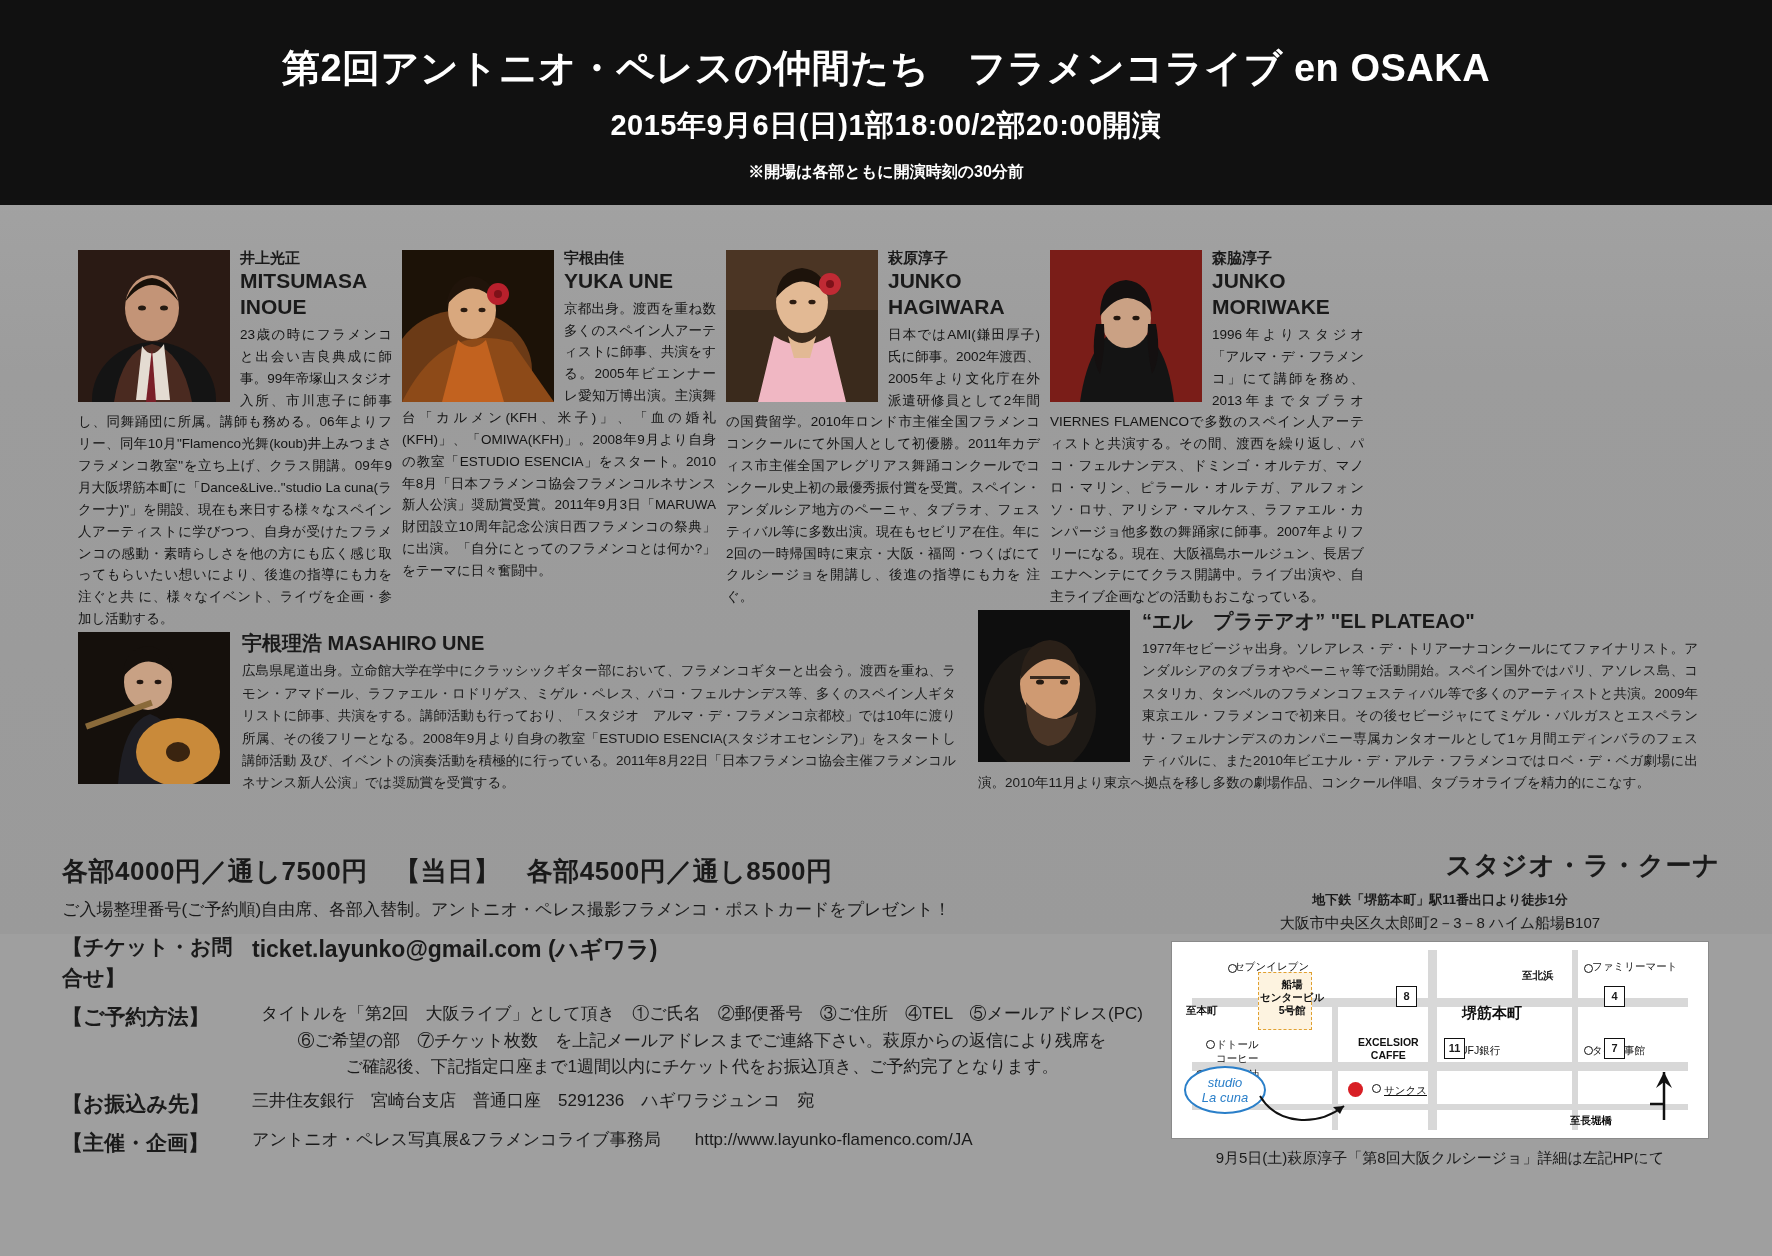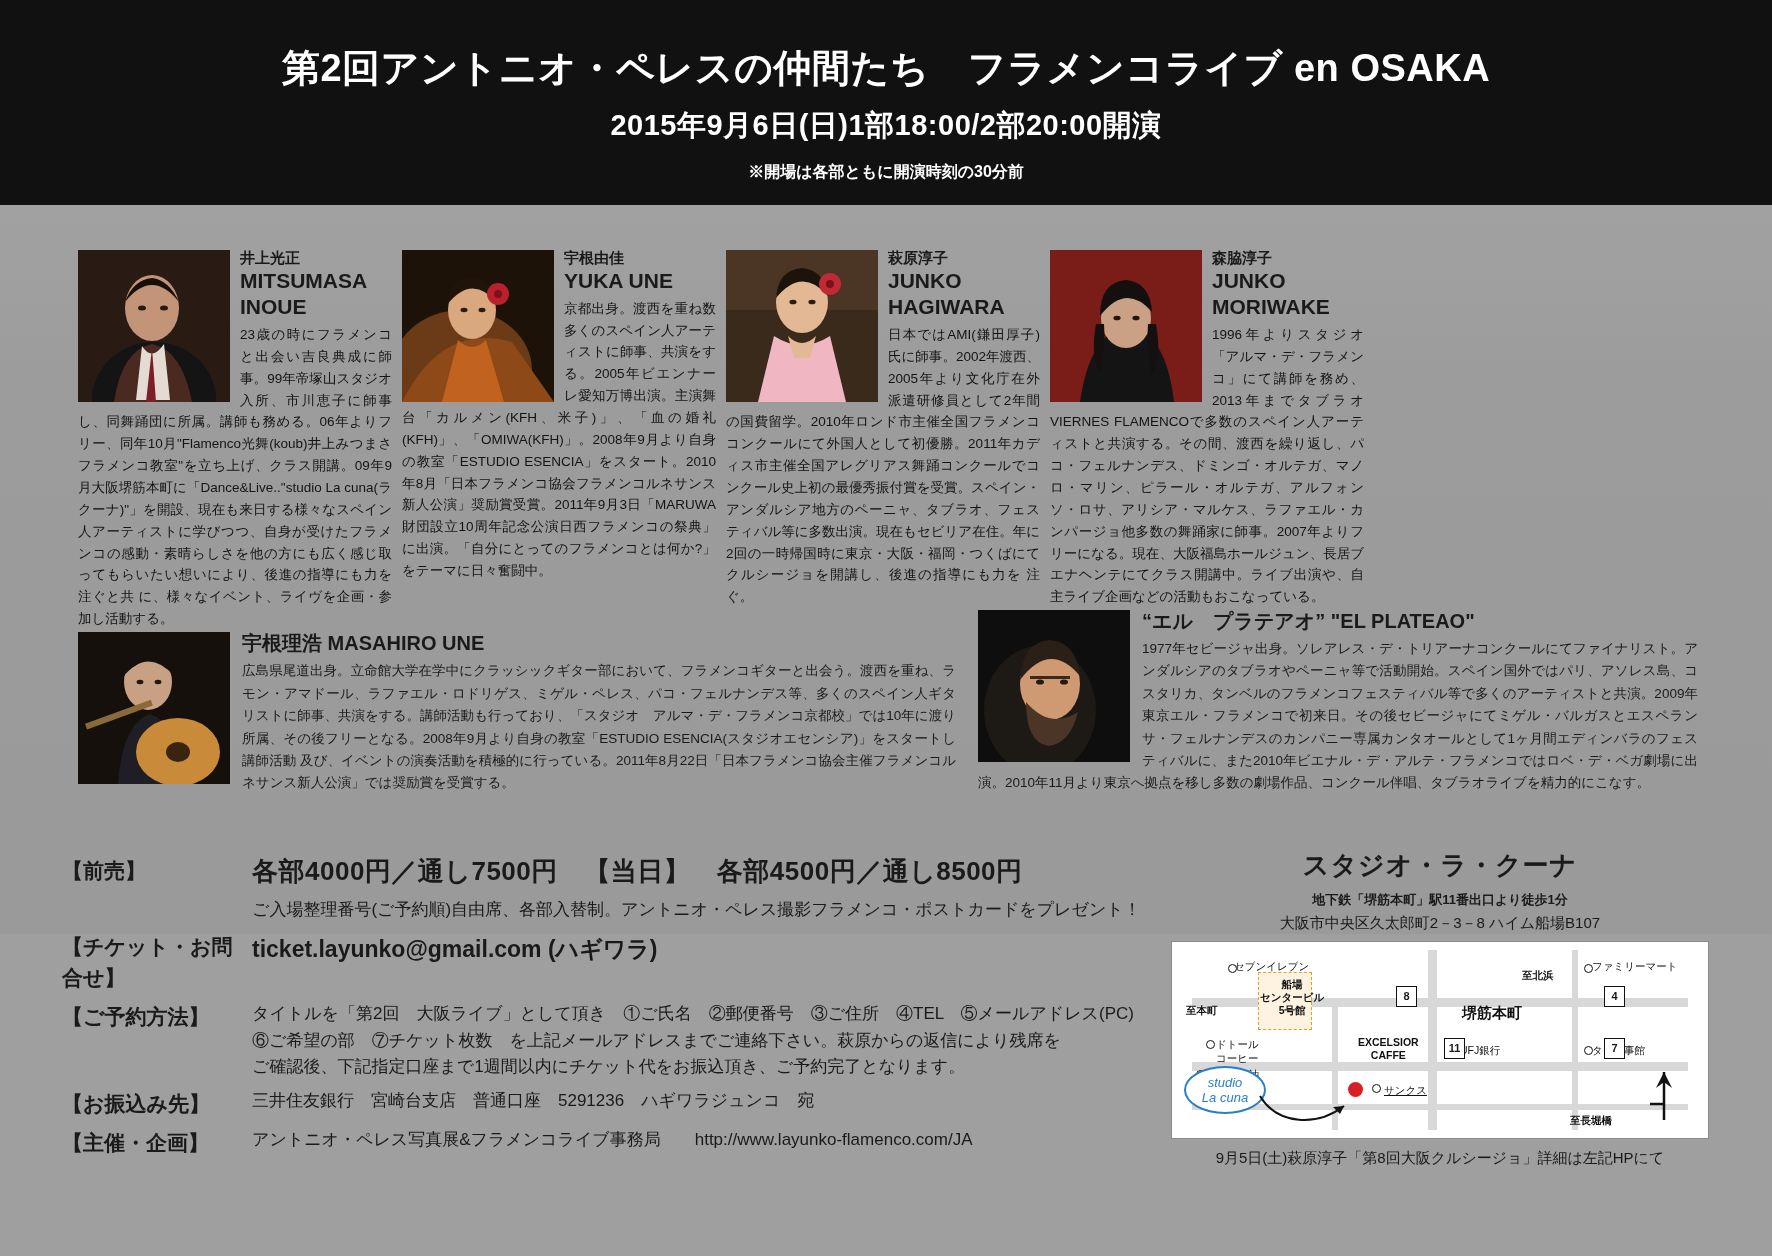"【前売】" div.info-label { html: <div>【前売】</div> -> none }
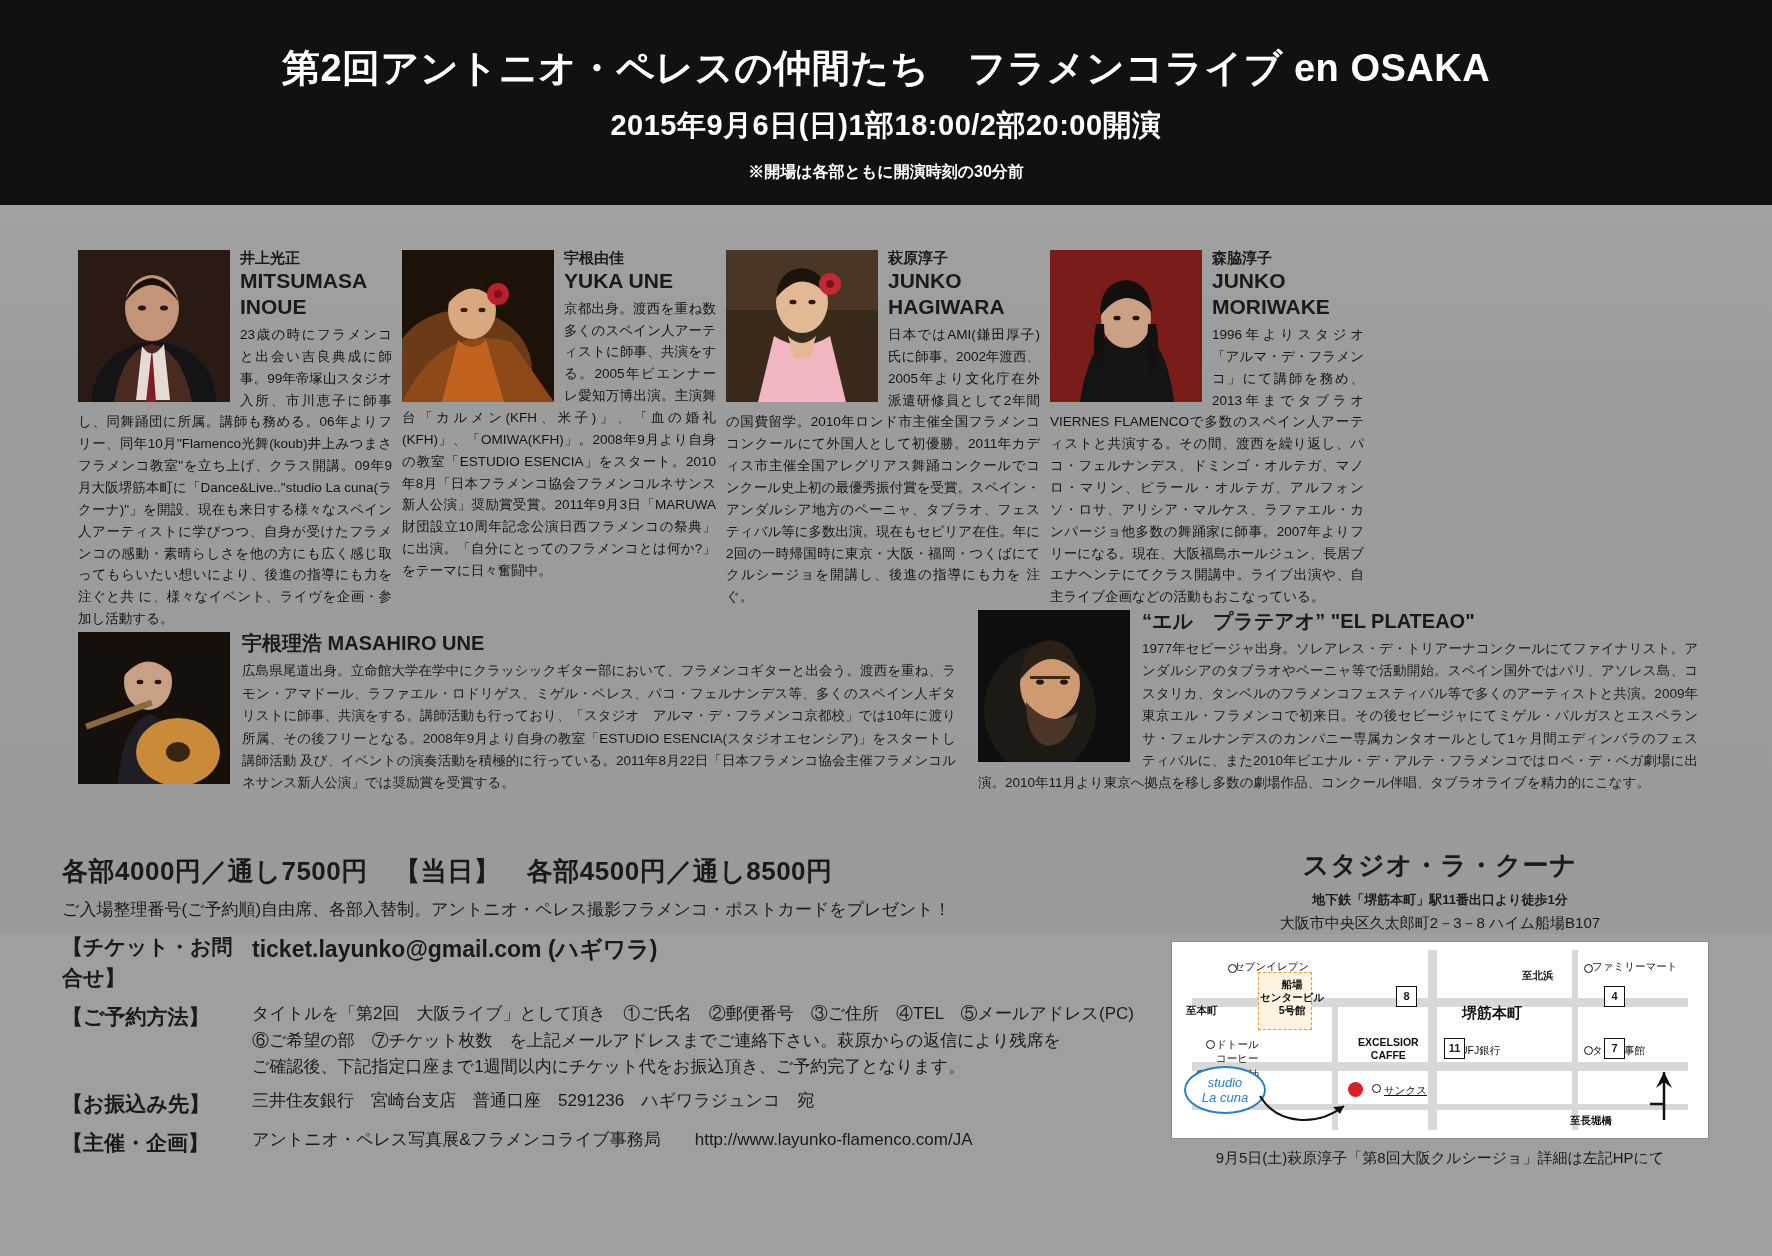"スタジオ・ラ・クーナ" .map-title { text-align: none -> right }
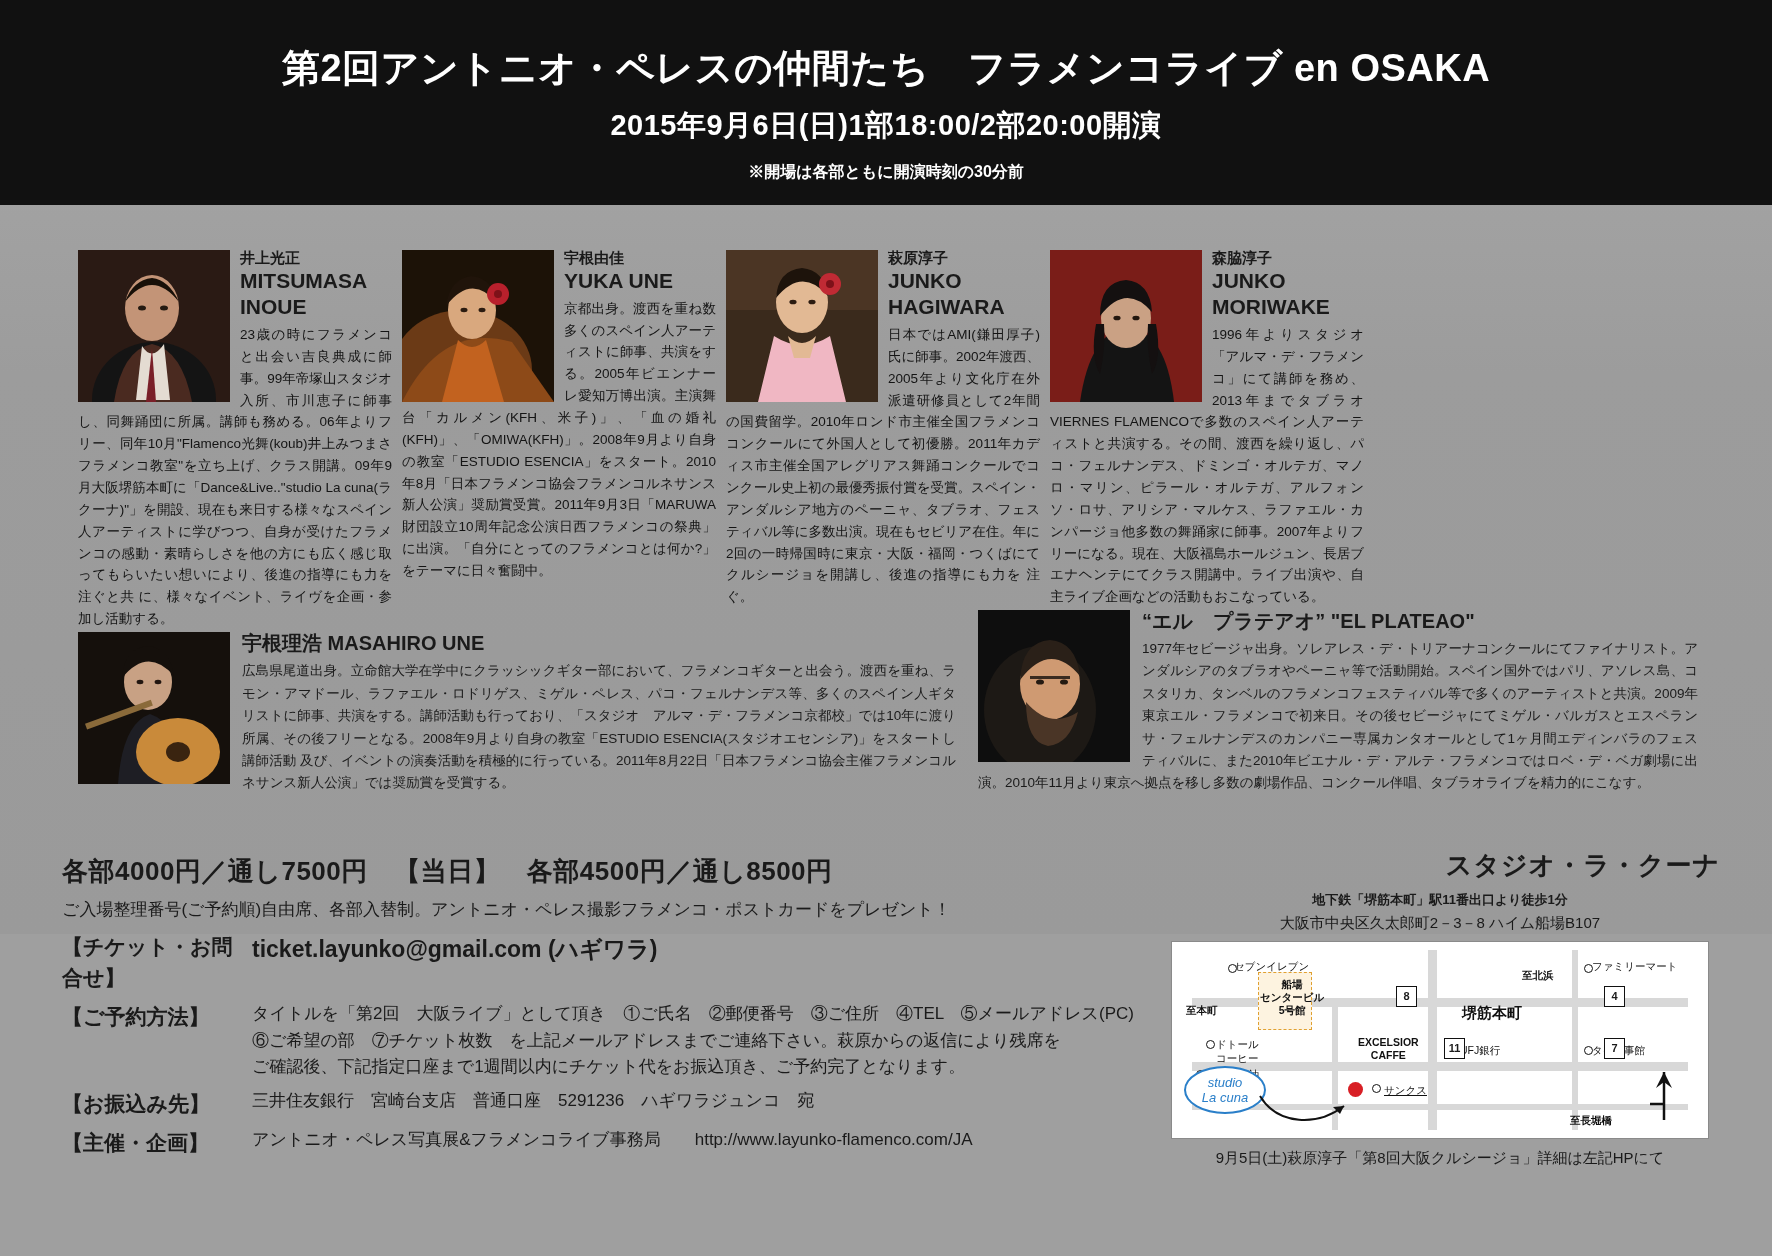"タイトルを「第2回 大阪ライブ」として頂き ①ご氏名 ②郵便番号 ③ご住所" .info-body .ln { text-align: none -> center }
